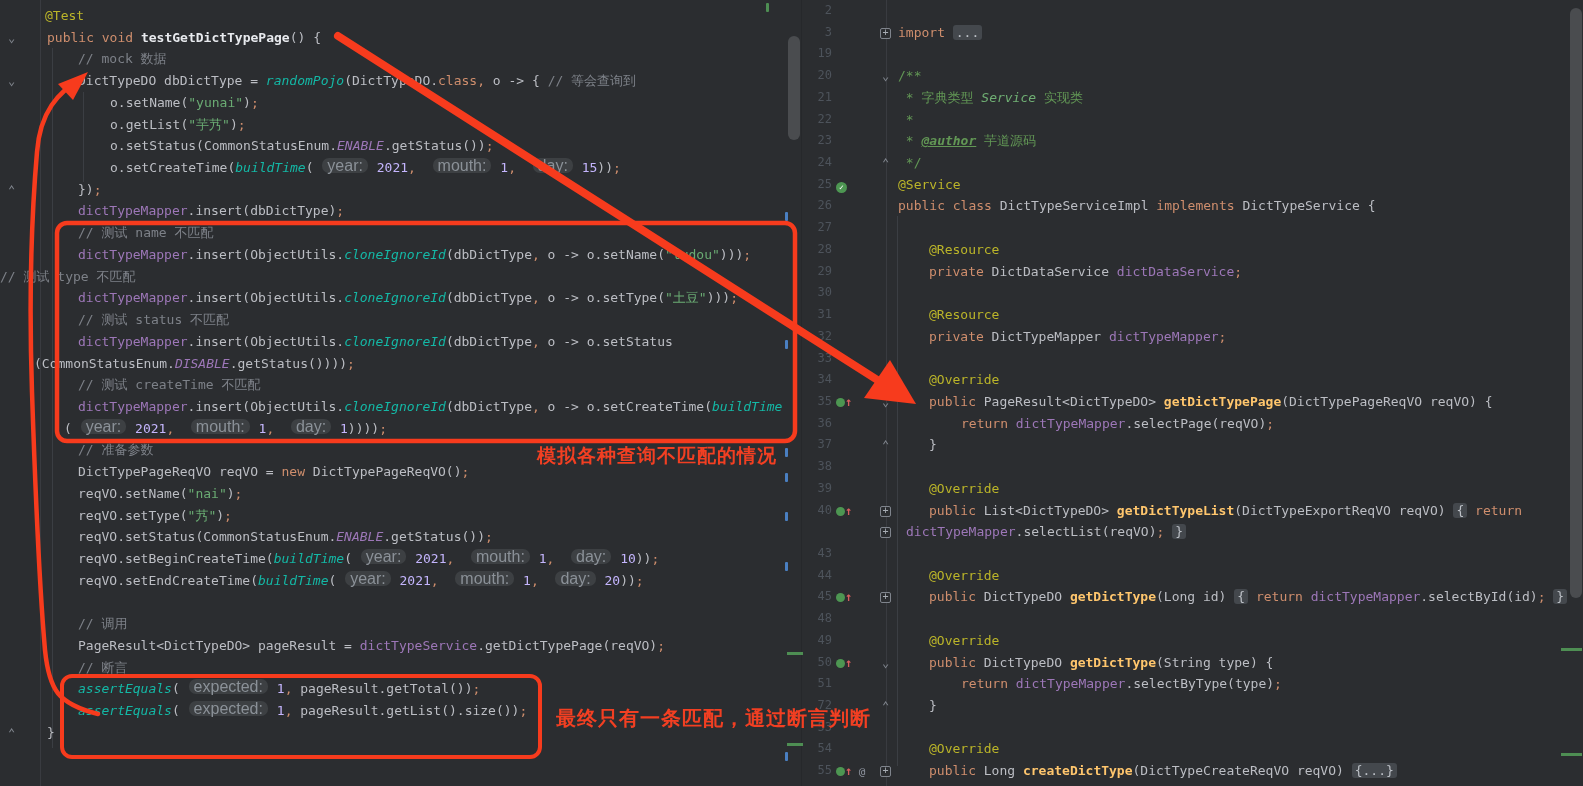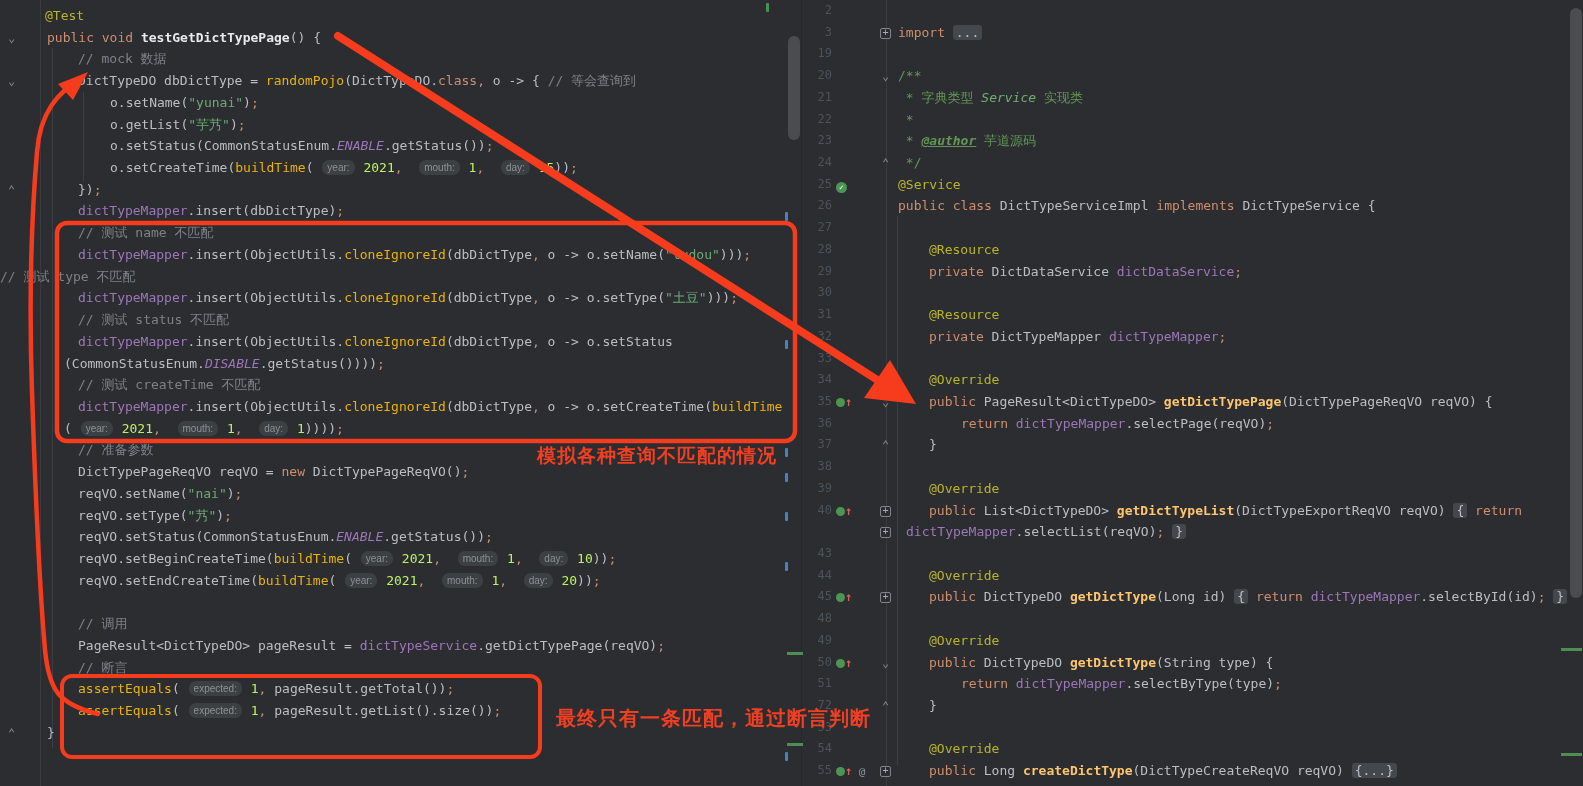"randomPojo" .tok-i { color: #eab308 -> #14b8a6; font-style: none -> italic }
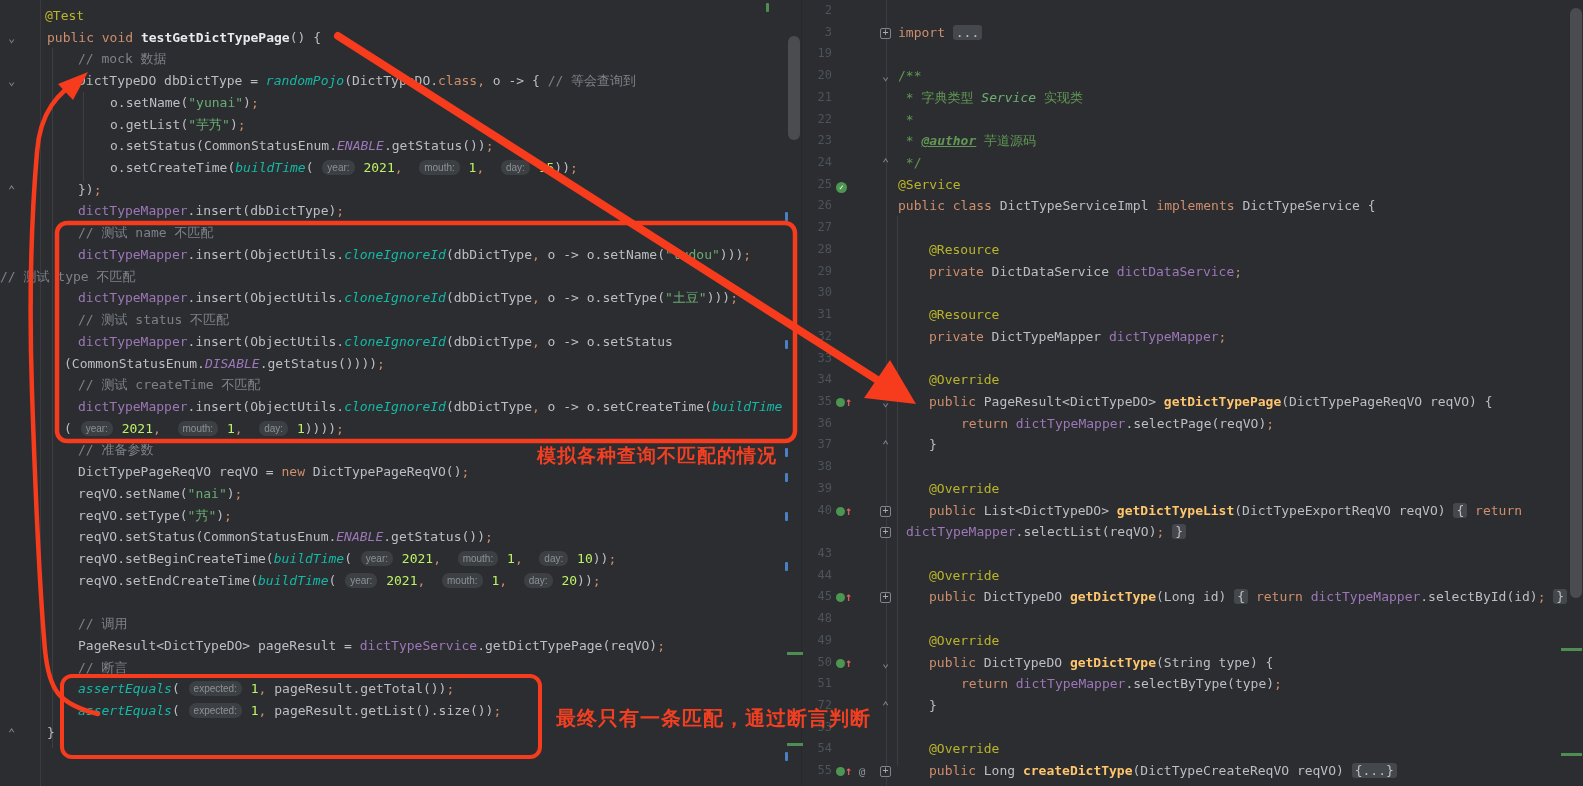"year:" .tok-h { font-size: 10px -> 16px }
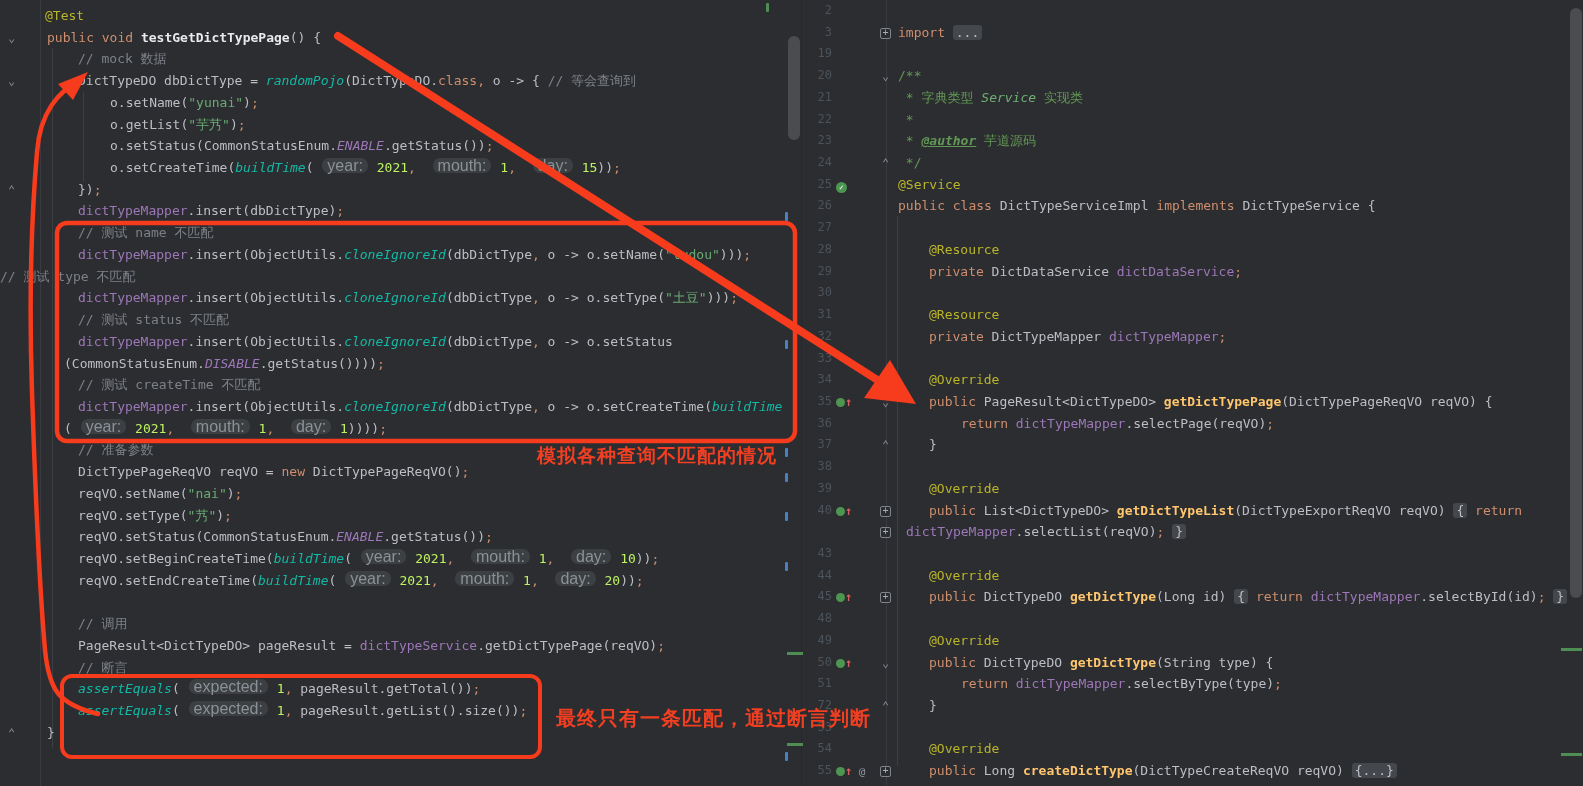"2021" .tok-n { color: #bef264 -> #c4b5fd }
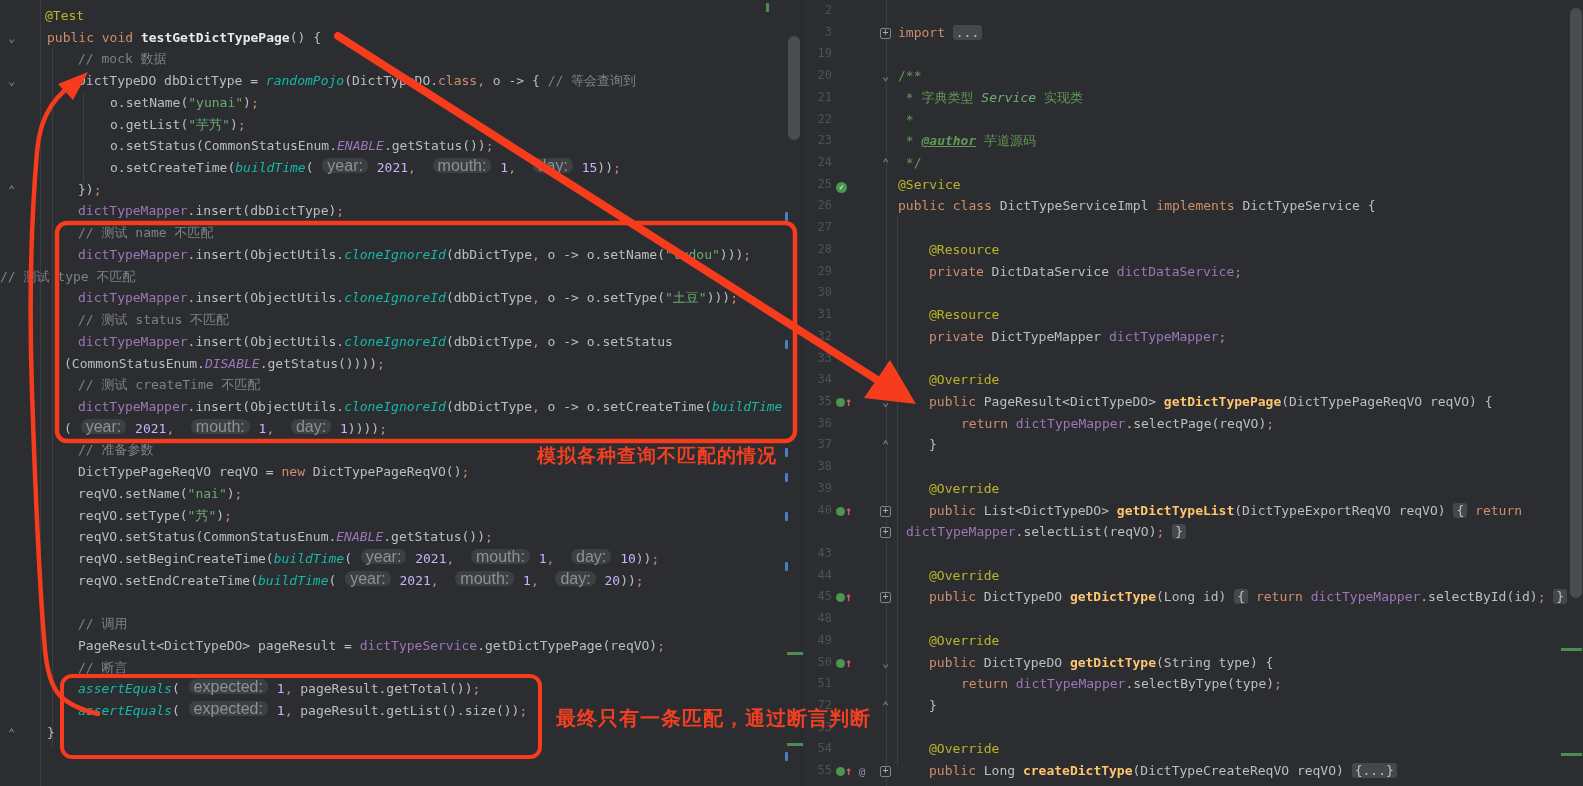"(CommonStatusEnum.DISABLE.getStatus())))" div.l-row { padding-left: 64px -> 34px }
